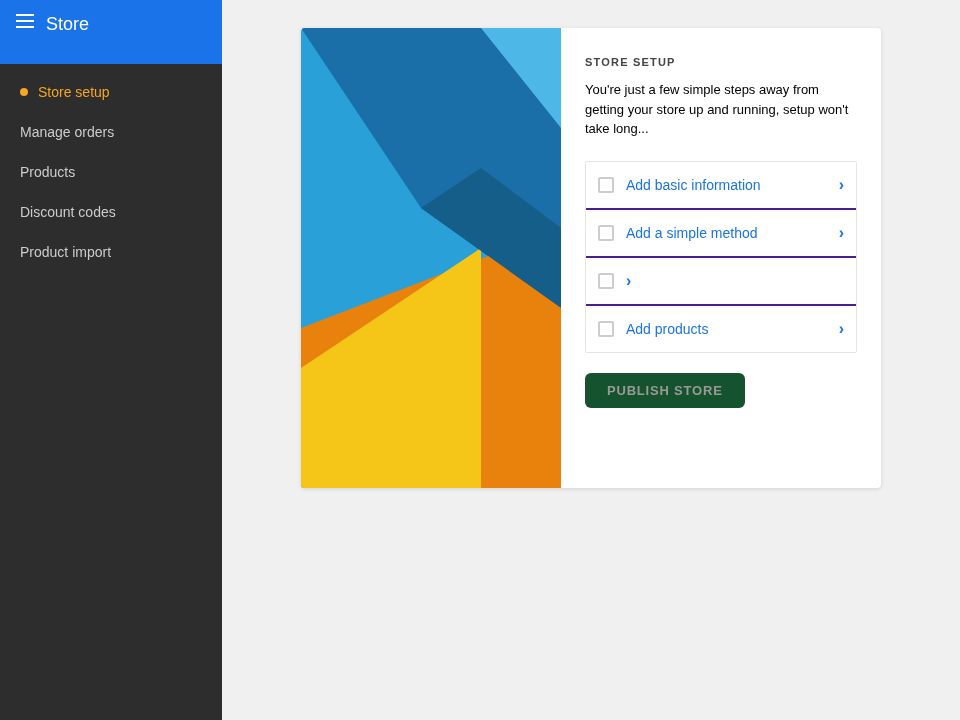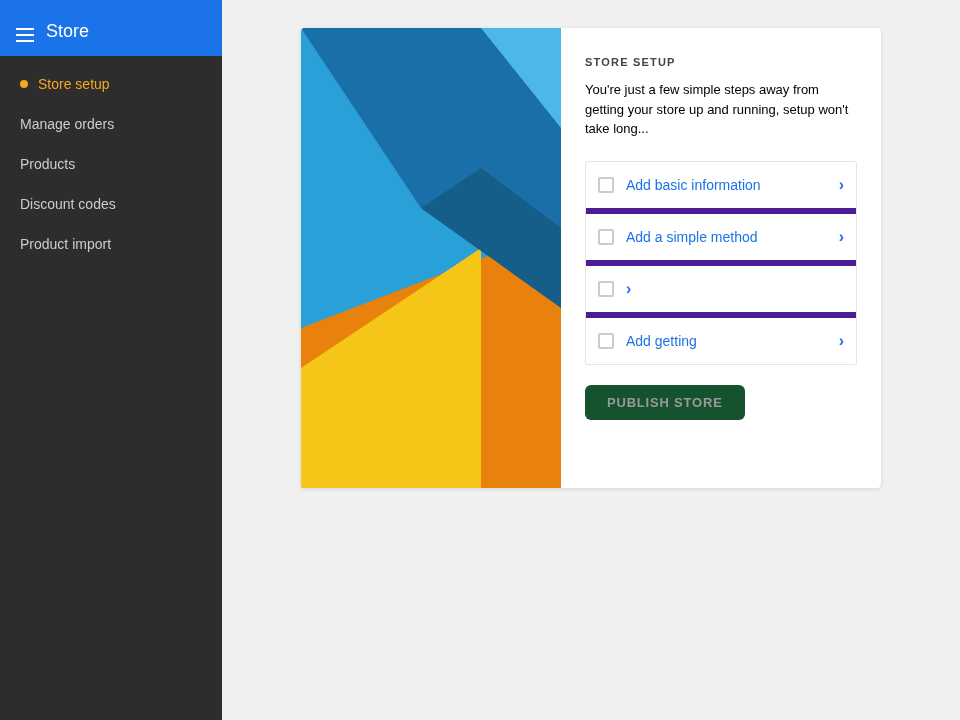"Store" .sidebar-header { align-items: flex-end -> flex-start; height: 56px -> 64px }
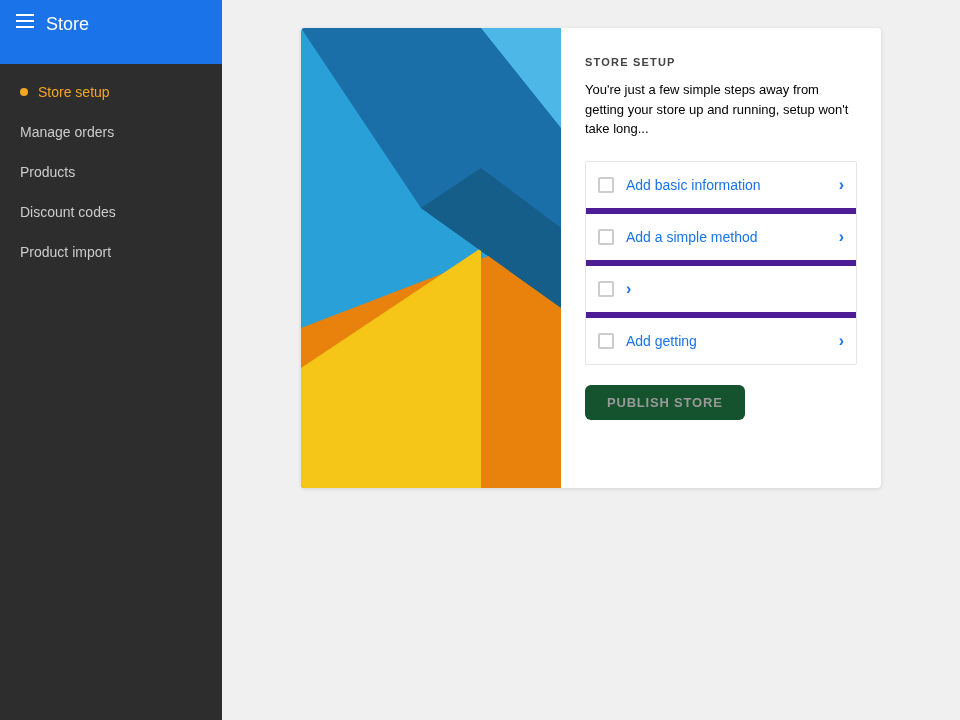"Add basic information" .setup-step { border-bottom: 6px solid #4c1d95 -> 2px solid #4c1d95 }
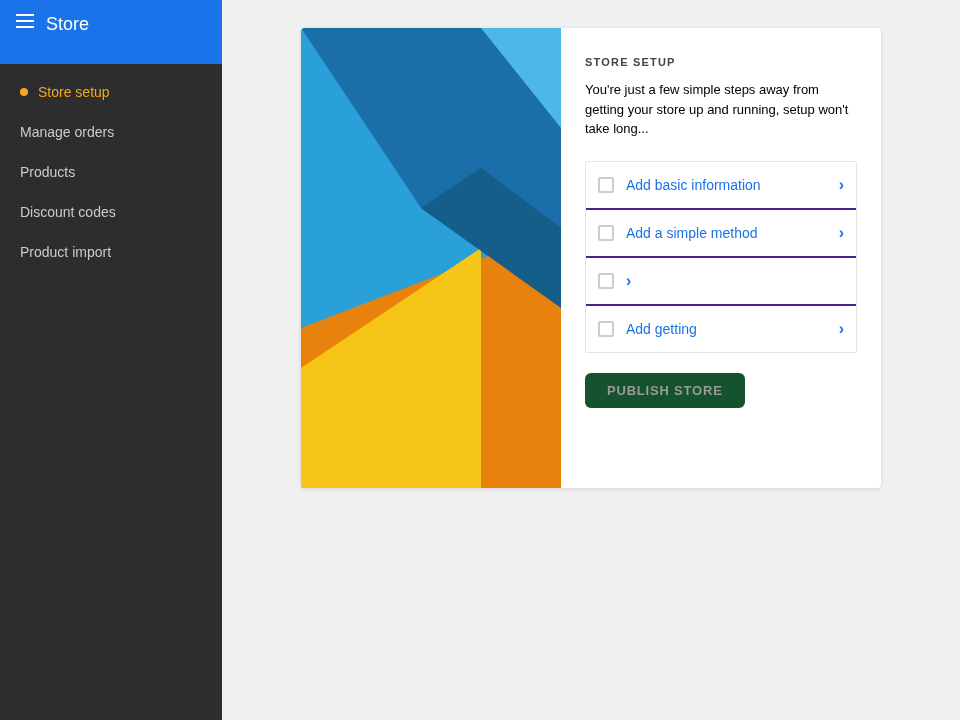"Add getting" span.step-label { text: getting -> products }
